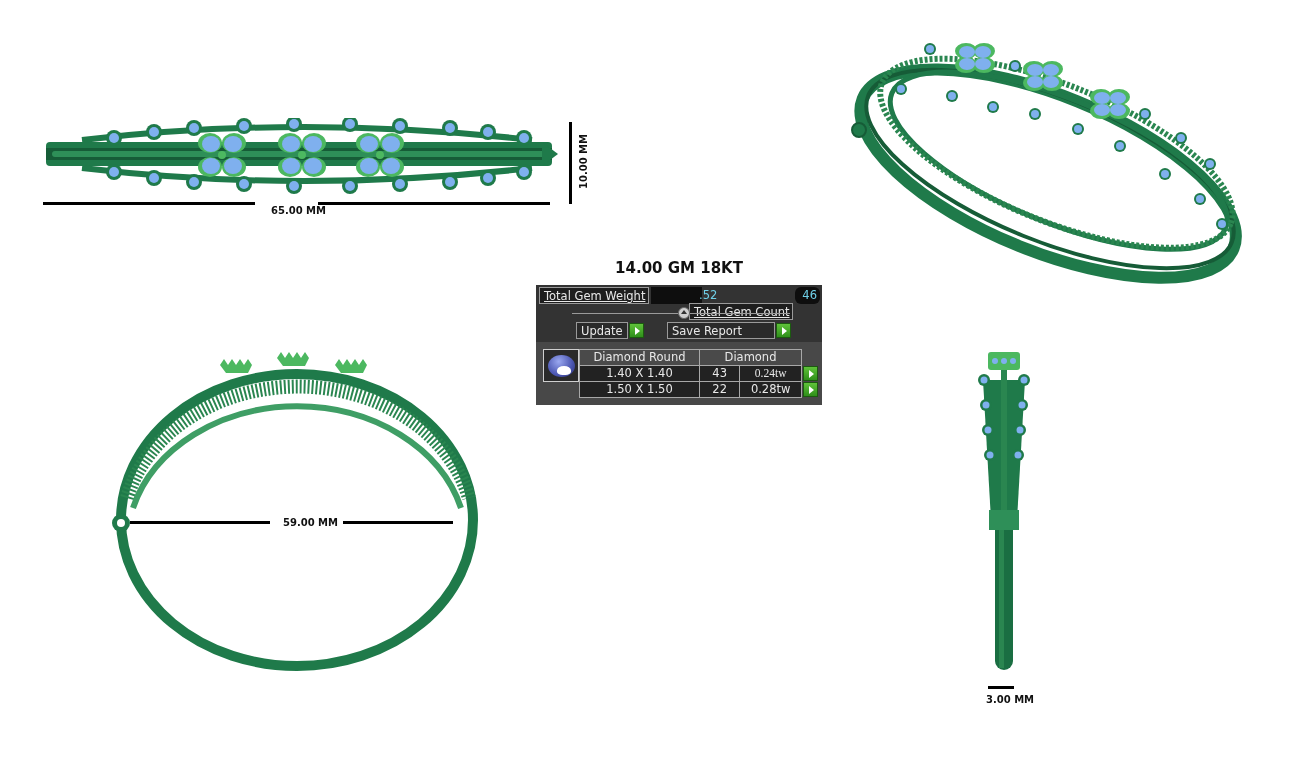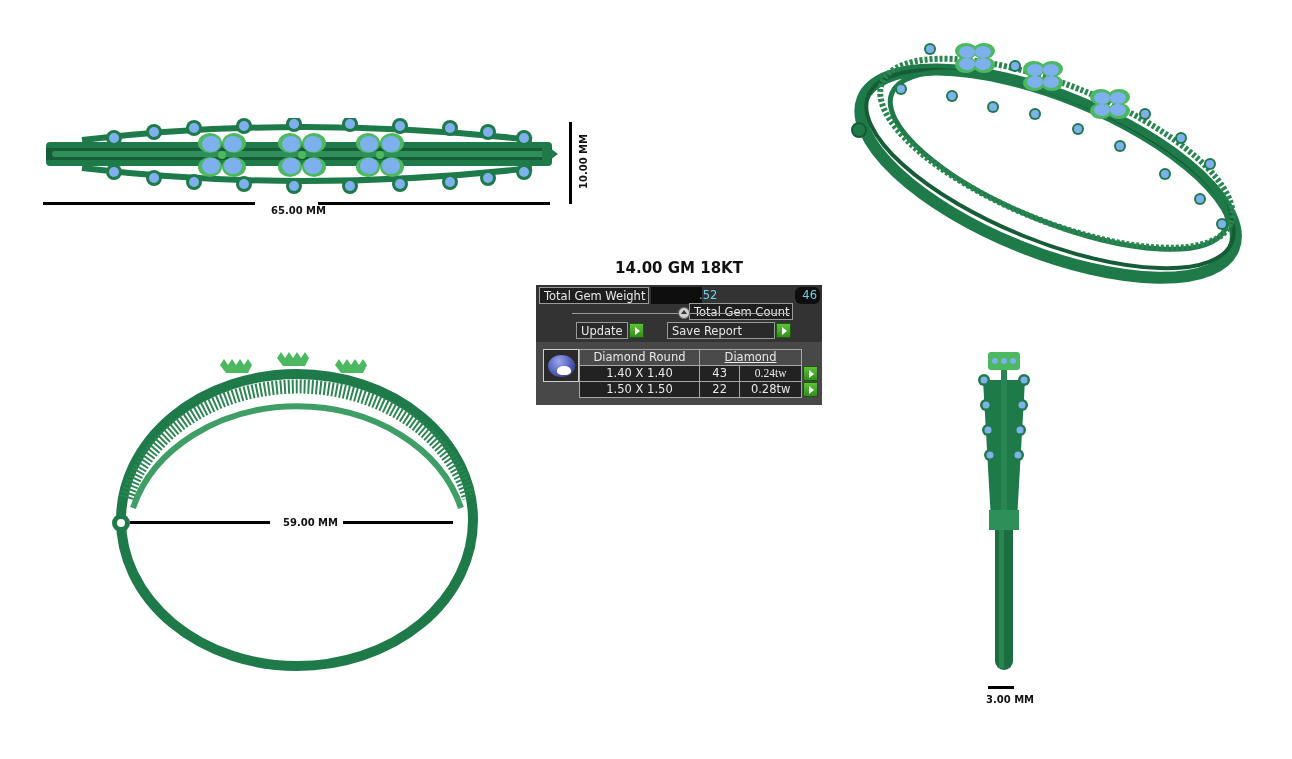"Total Gem Weight" .field-label { text-decoration: none -> underline }
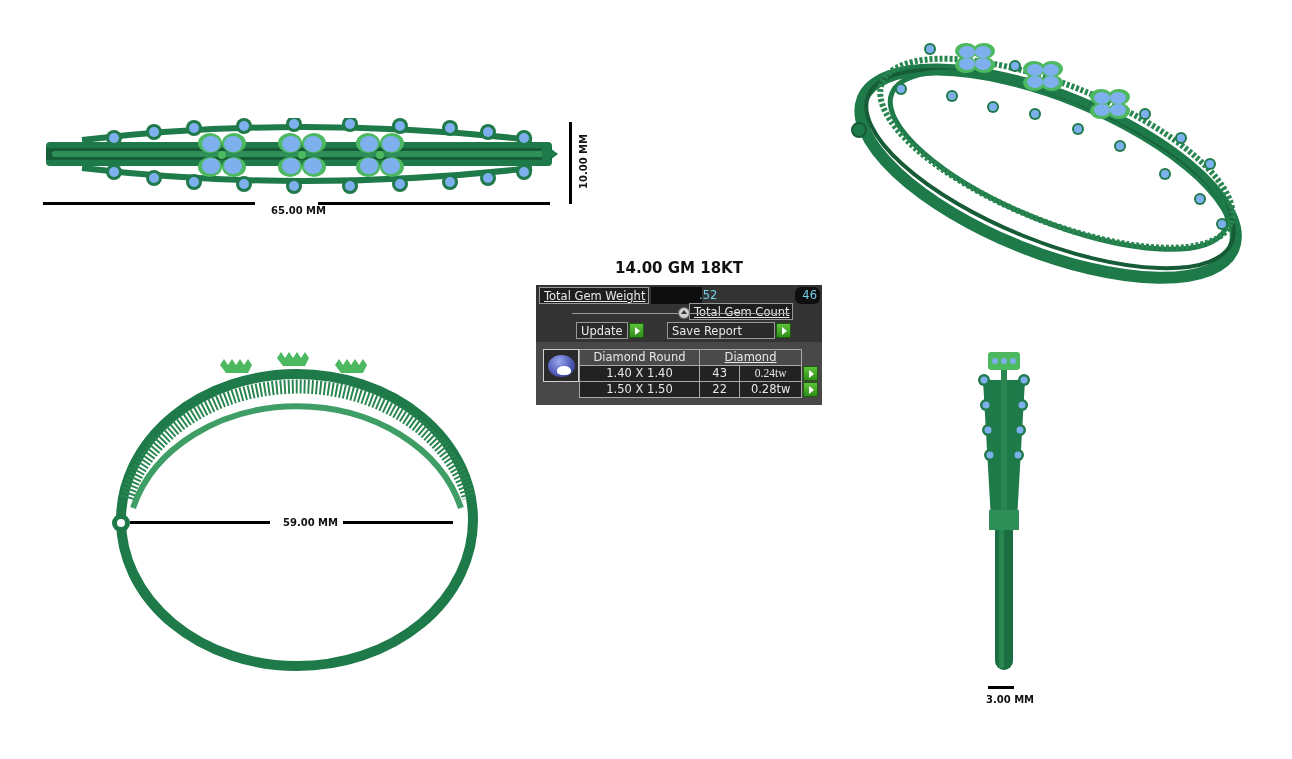"Diamond" td { text-decoration: underline -> none }
